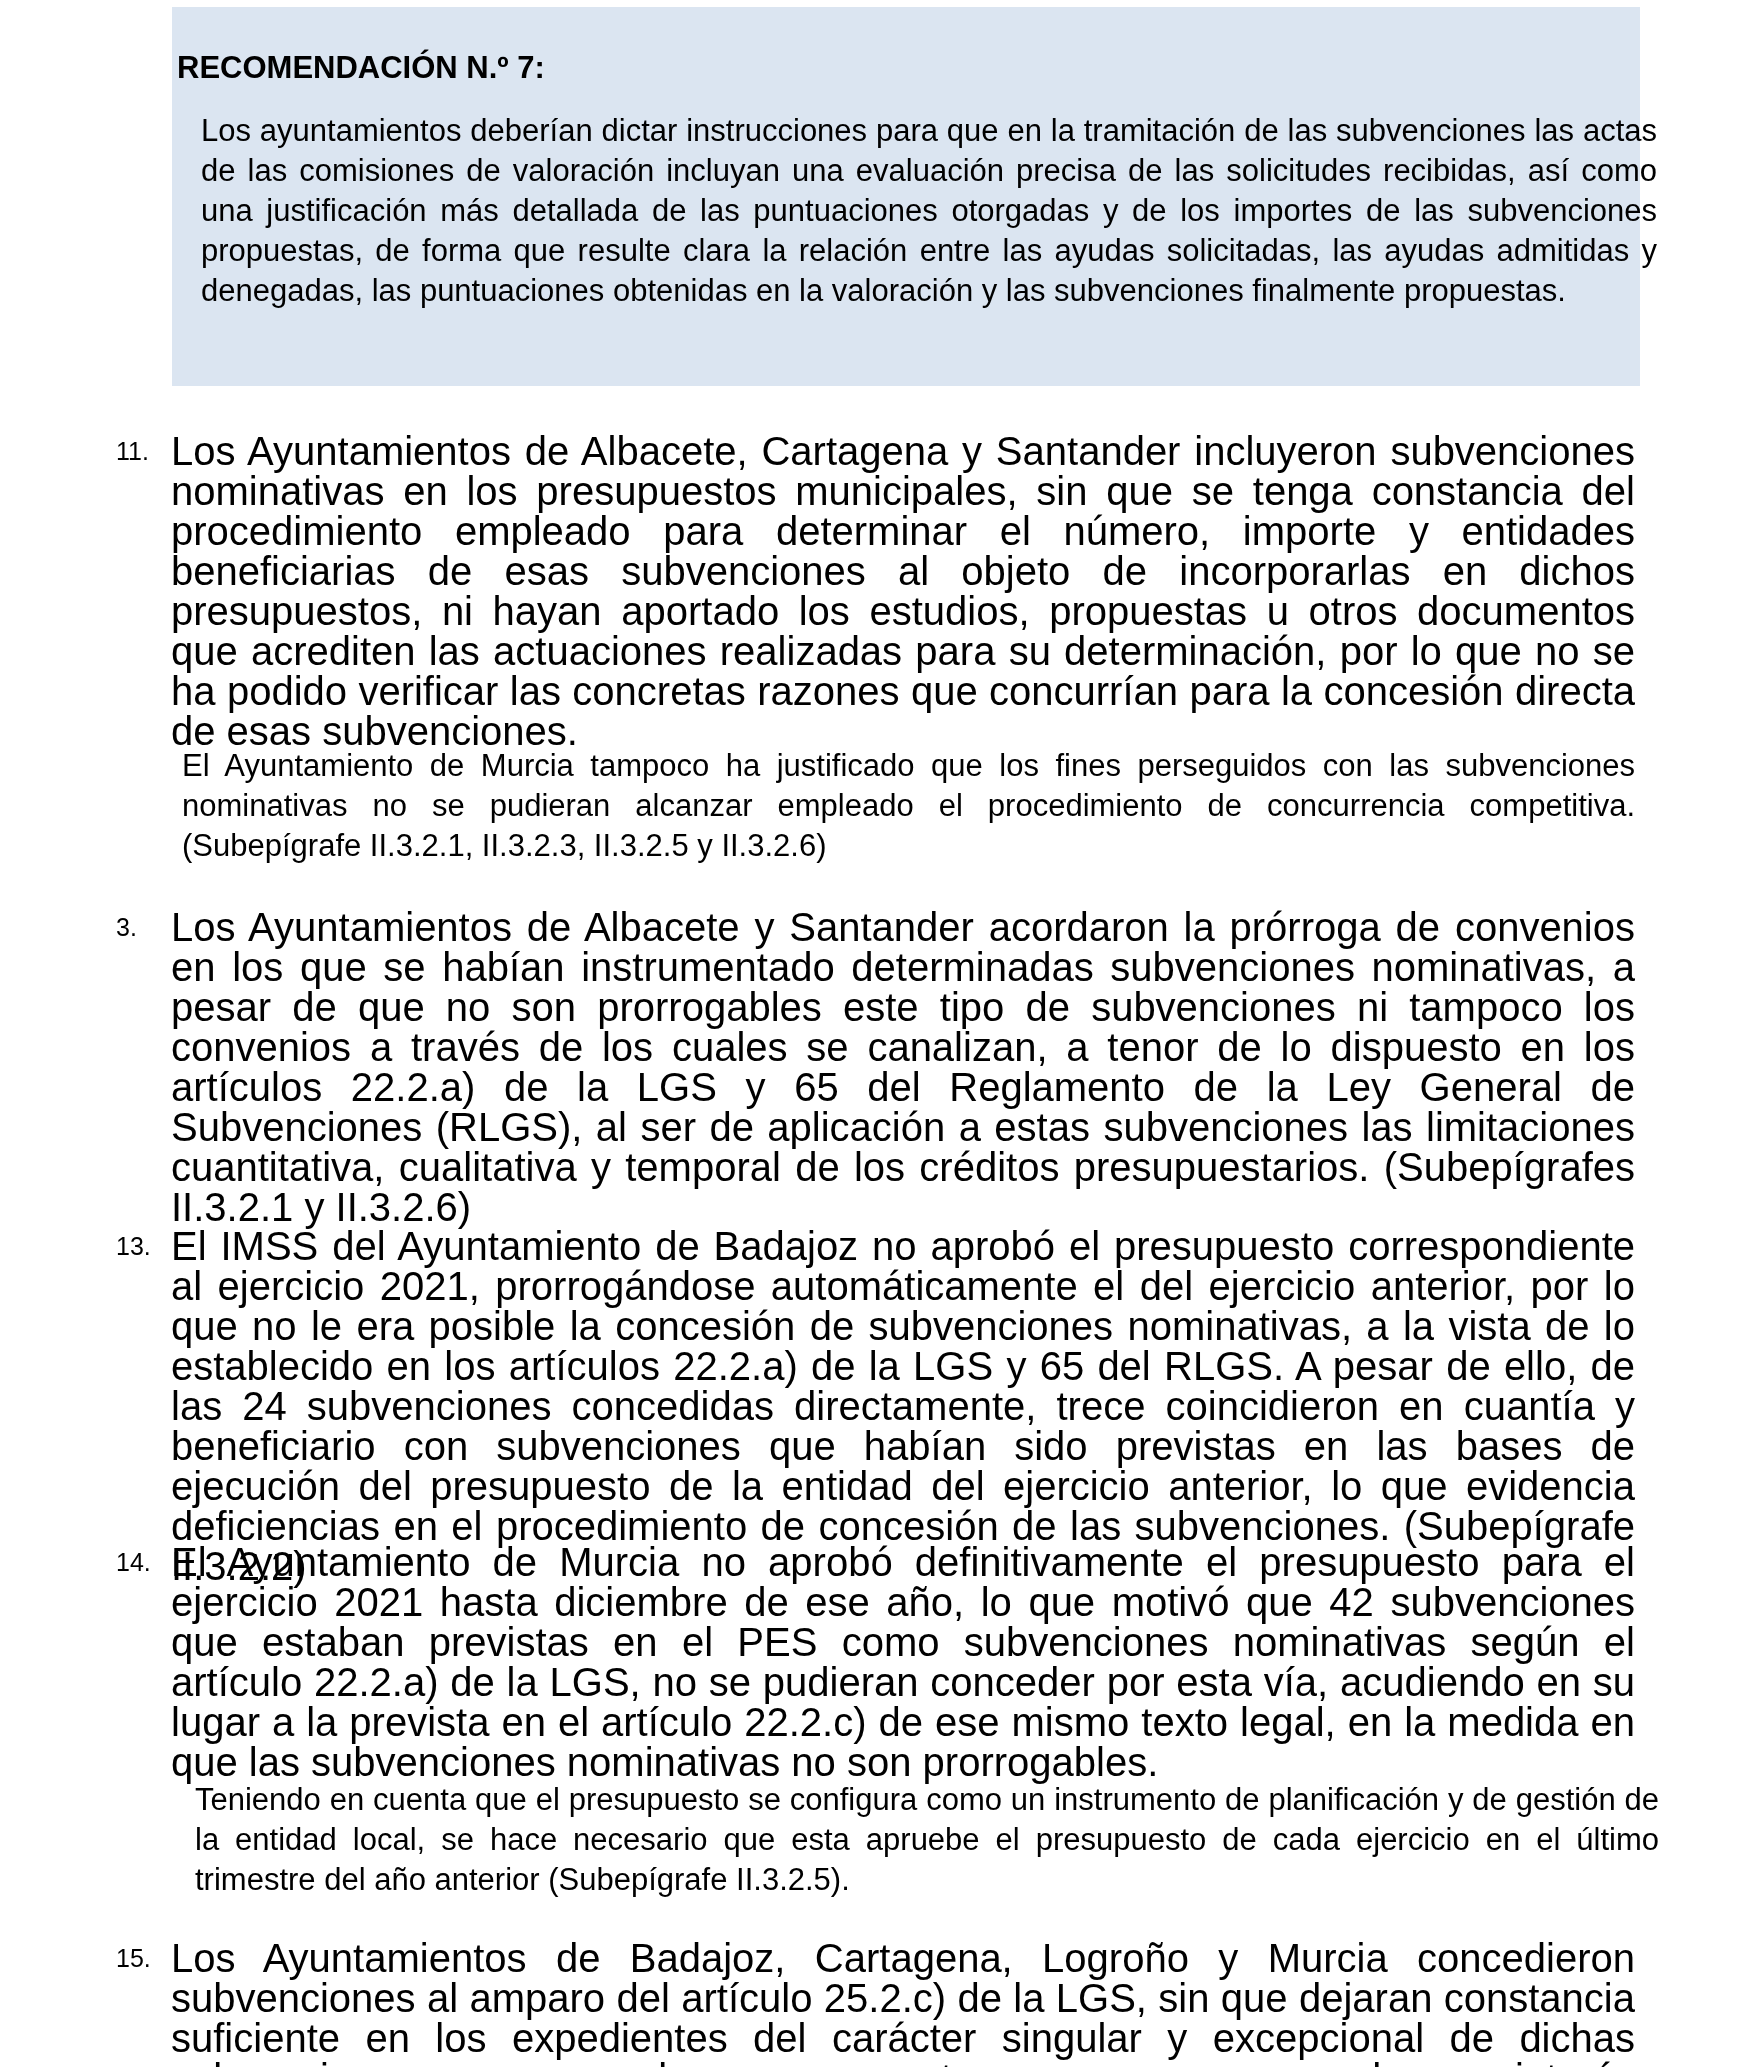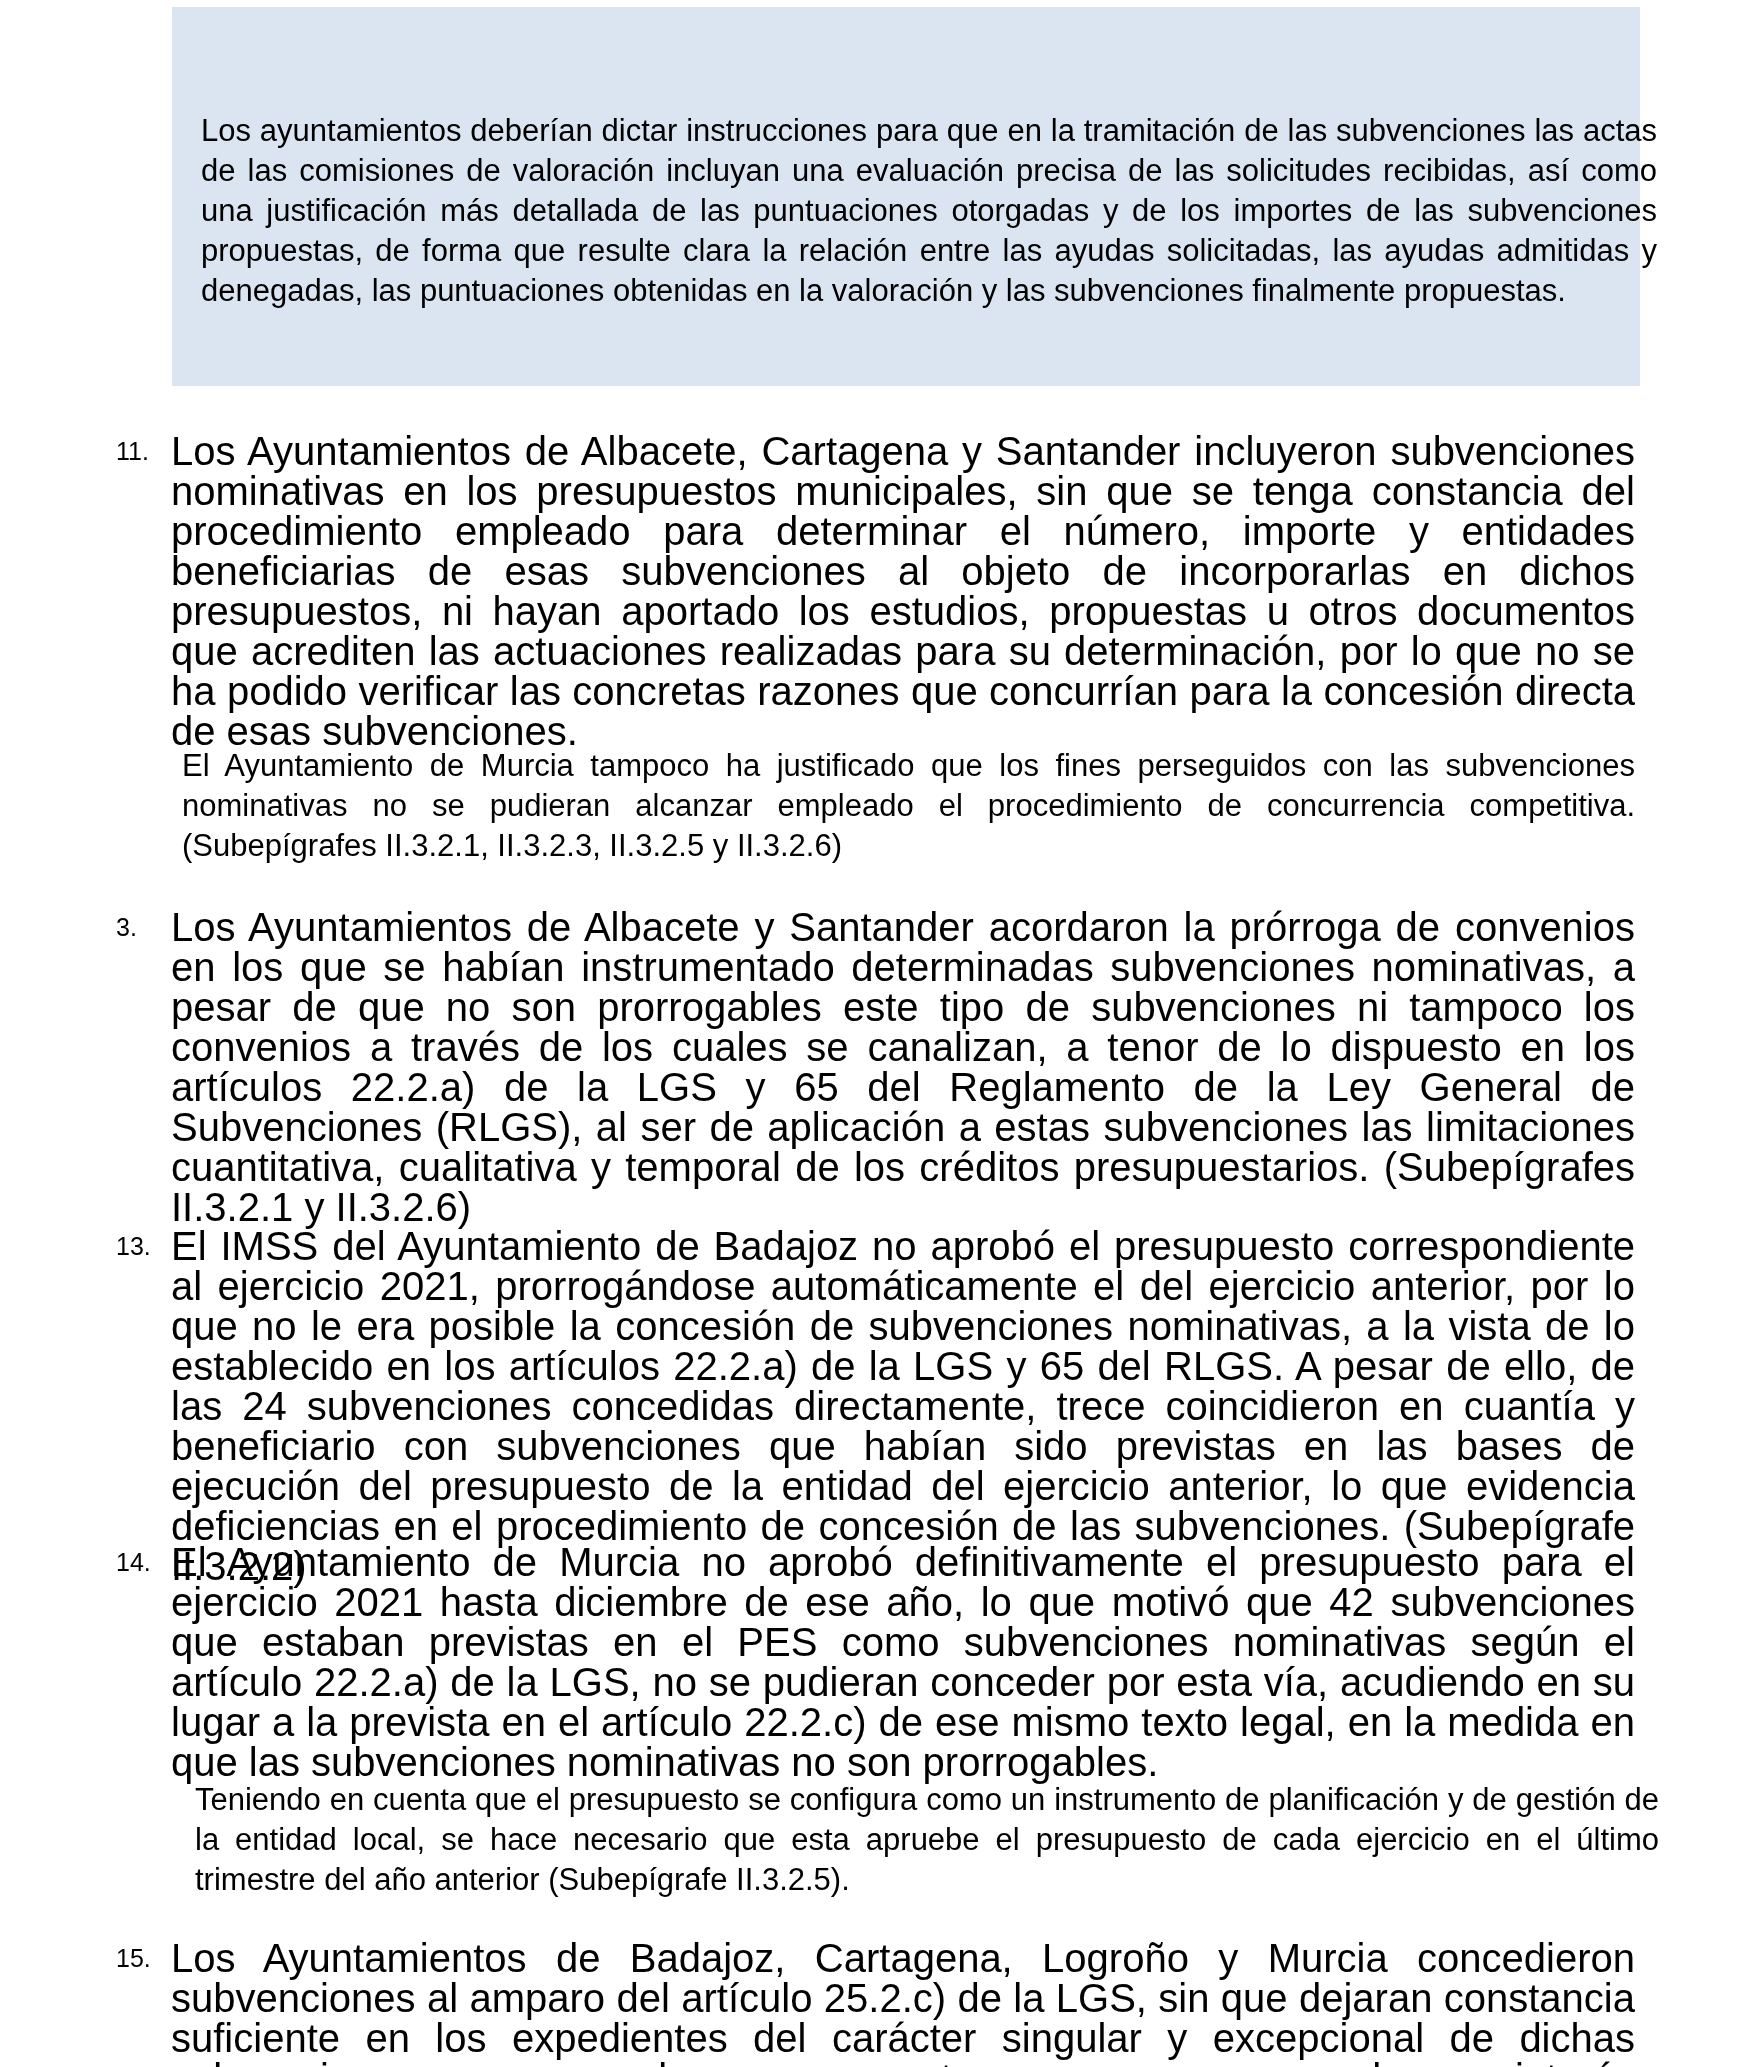"RECOMENDACIÓN N.º 7:" div.rec-title { html: none -> <div>RECOMENDACIÓN N.º 7:</div> }
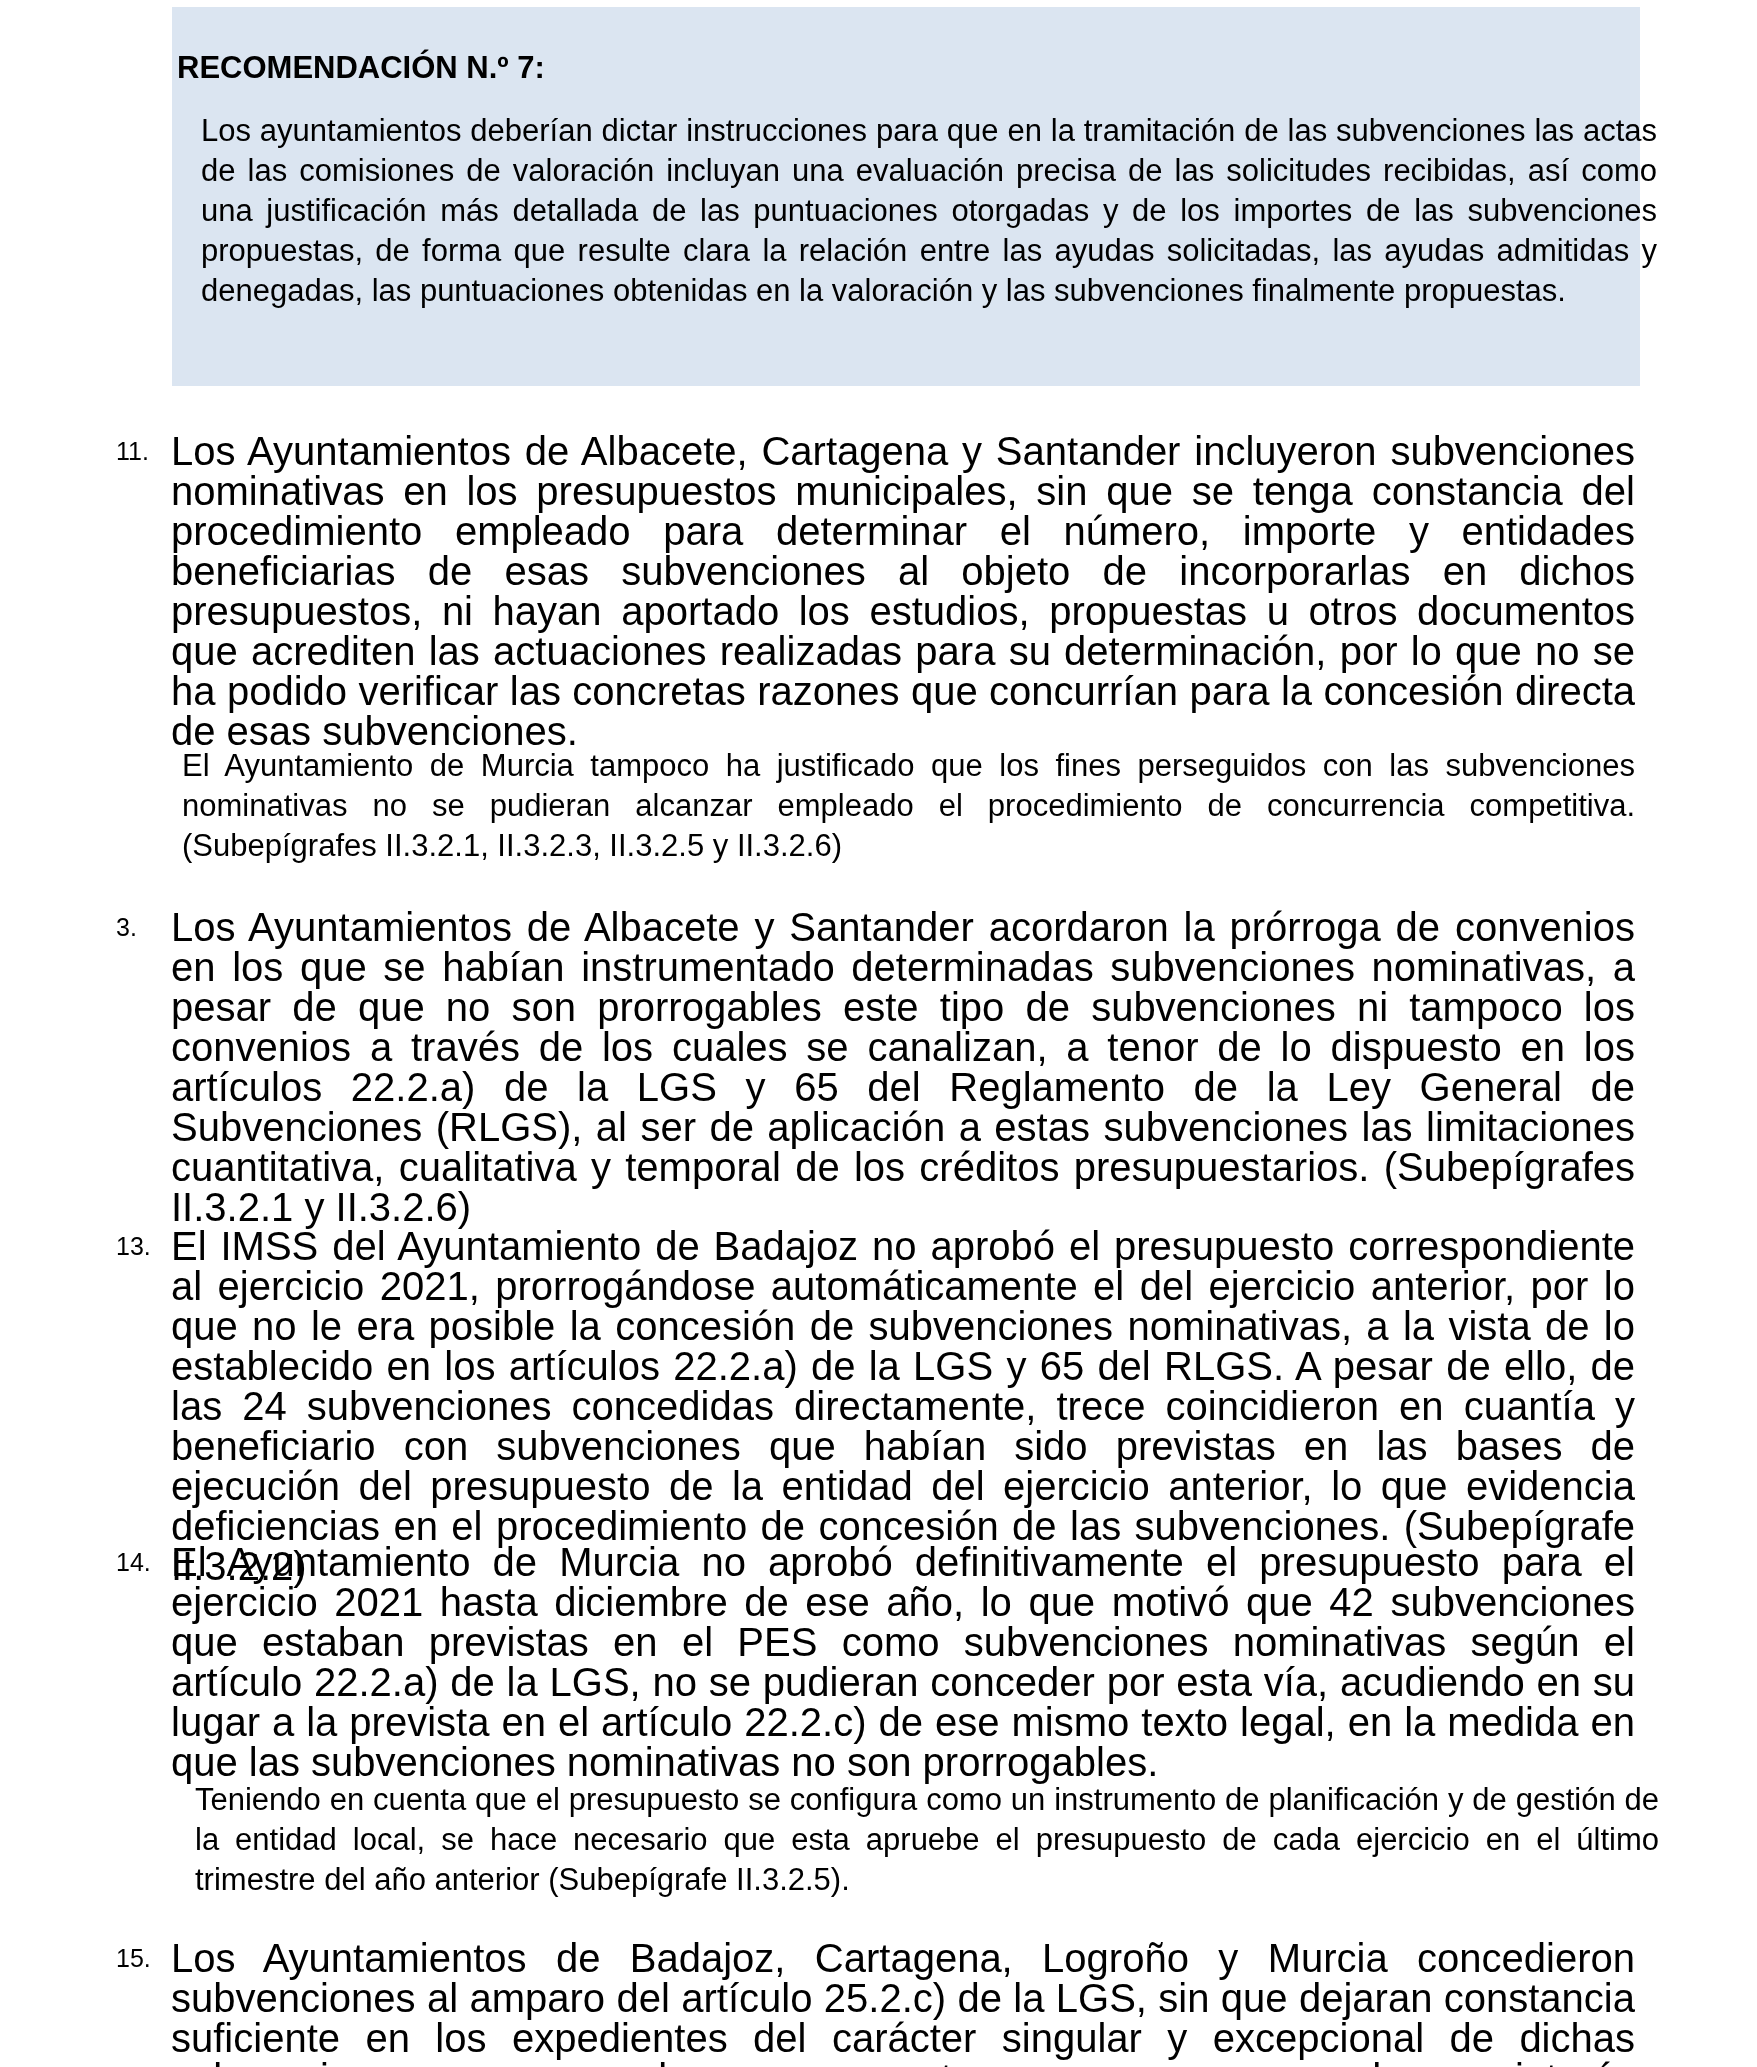"El Ayuntamiento de Murcia tampoco" div.sub { text: Subepígrafes -> Subepígrafe }
